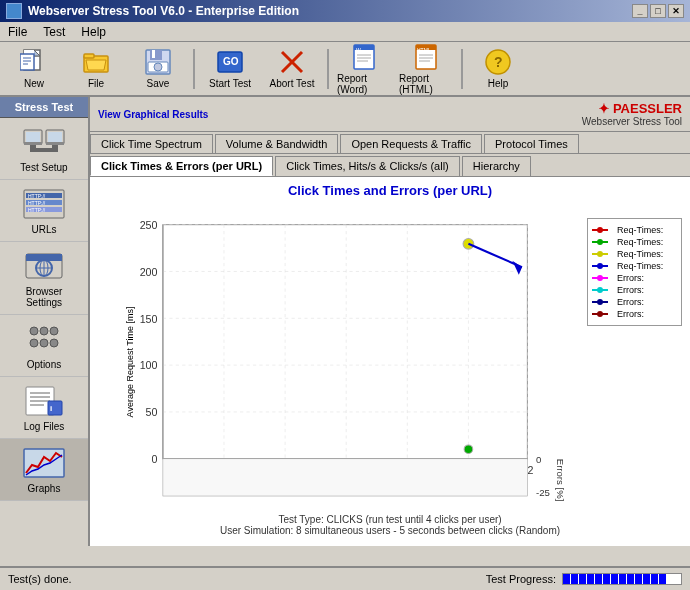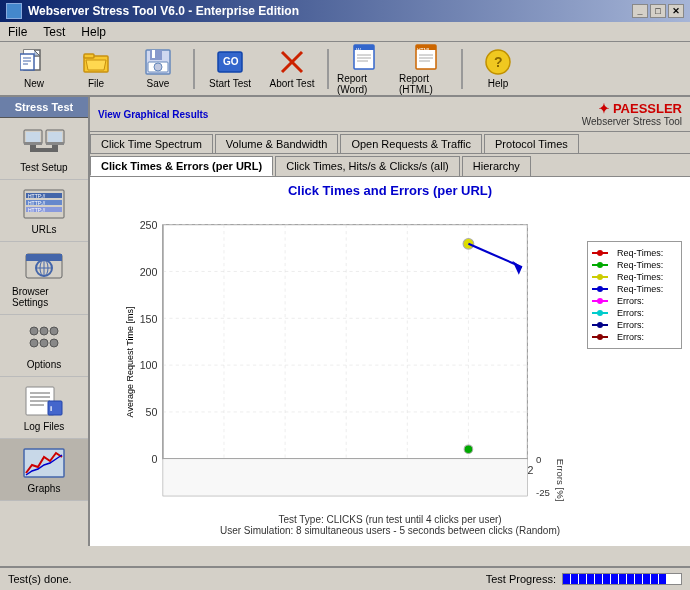"Test Setup" .sidebar-item { text-align: left -> center }
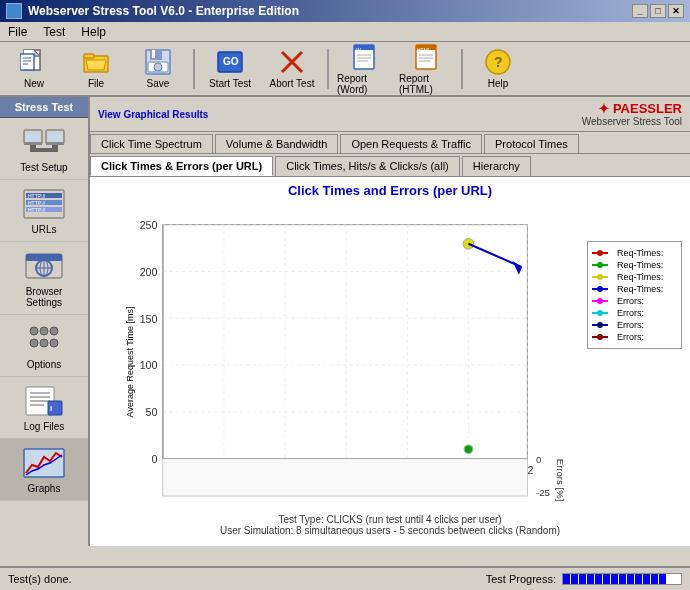"Req-Times:" div { margin-top: 27px -> 4px }
